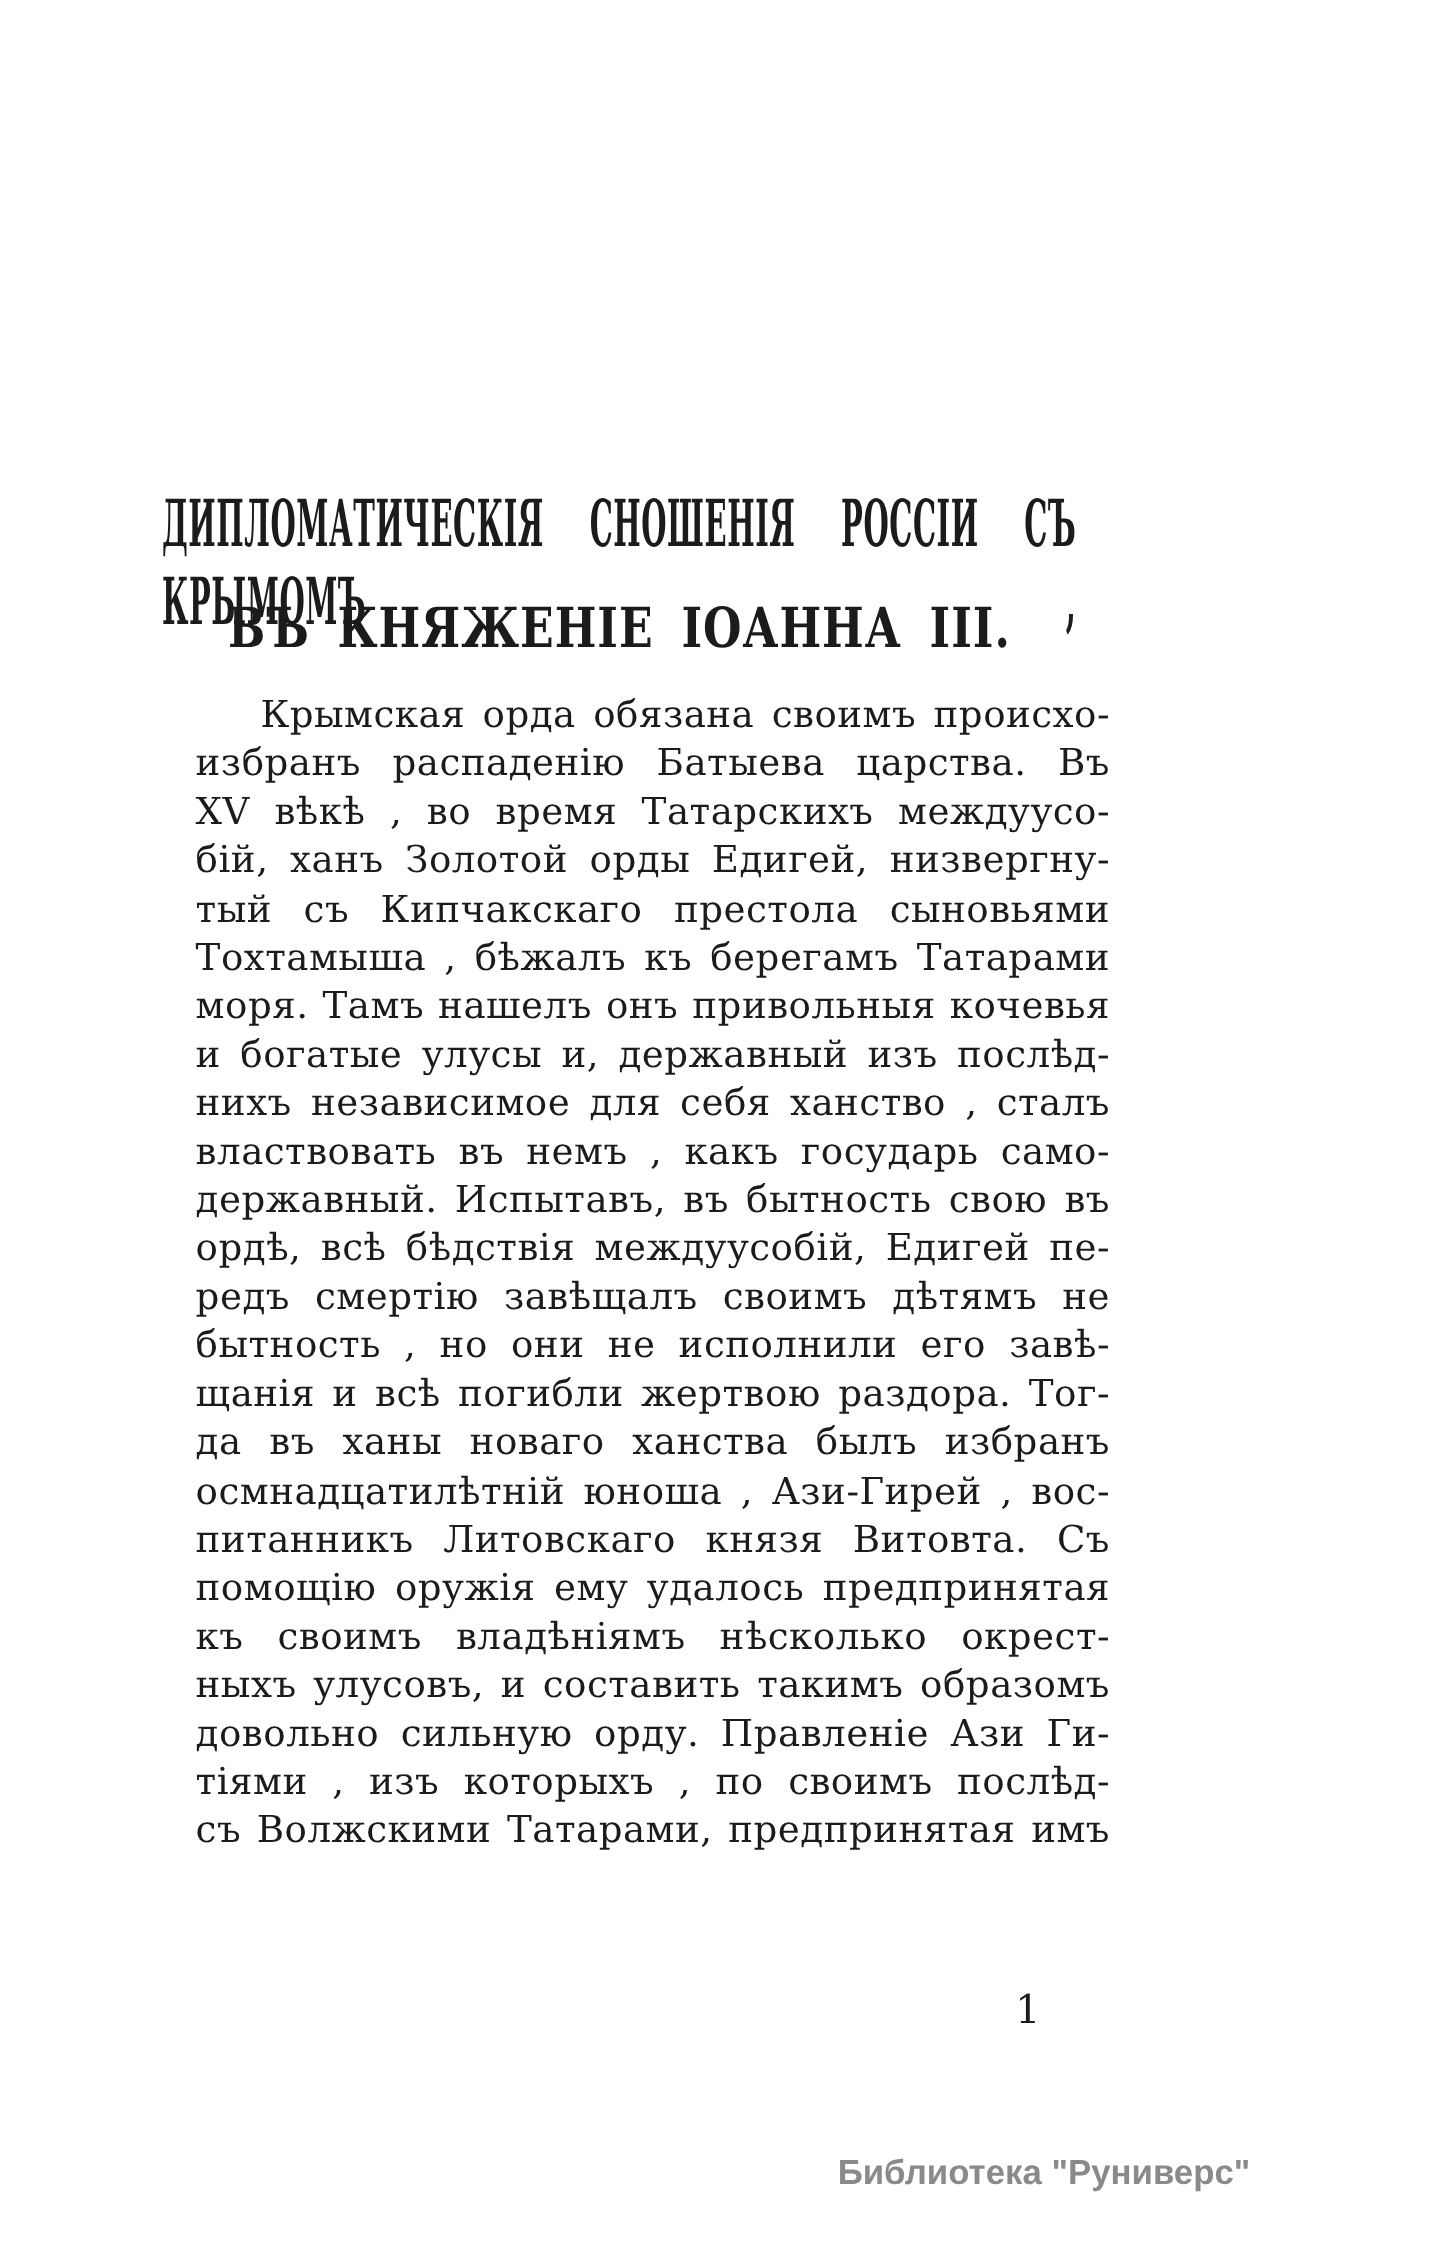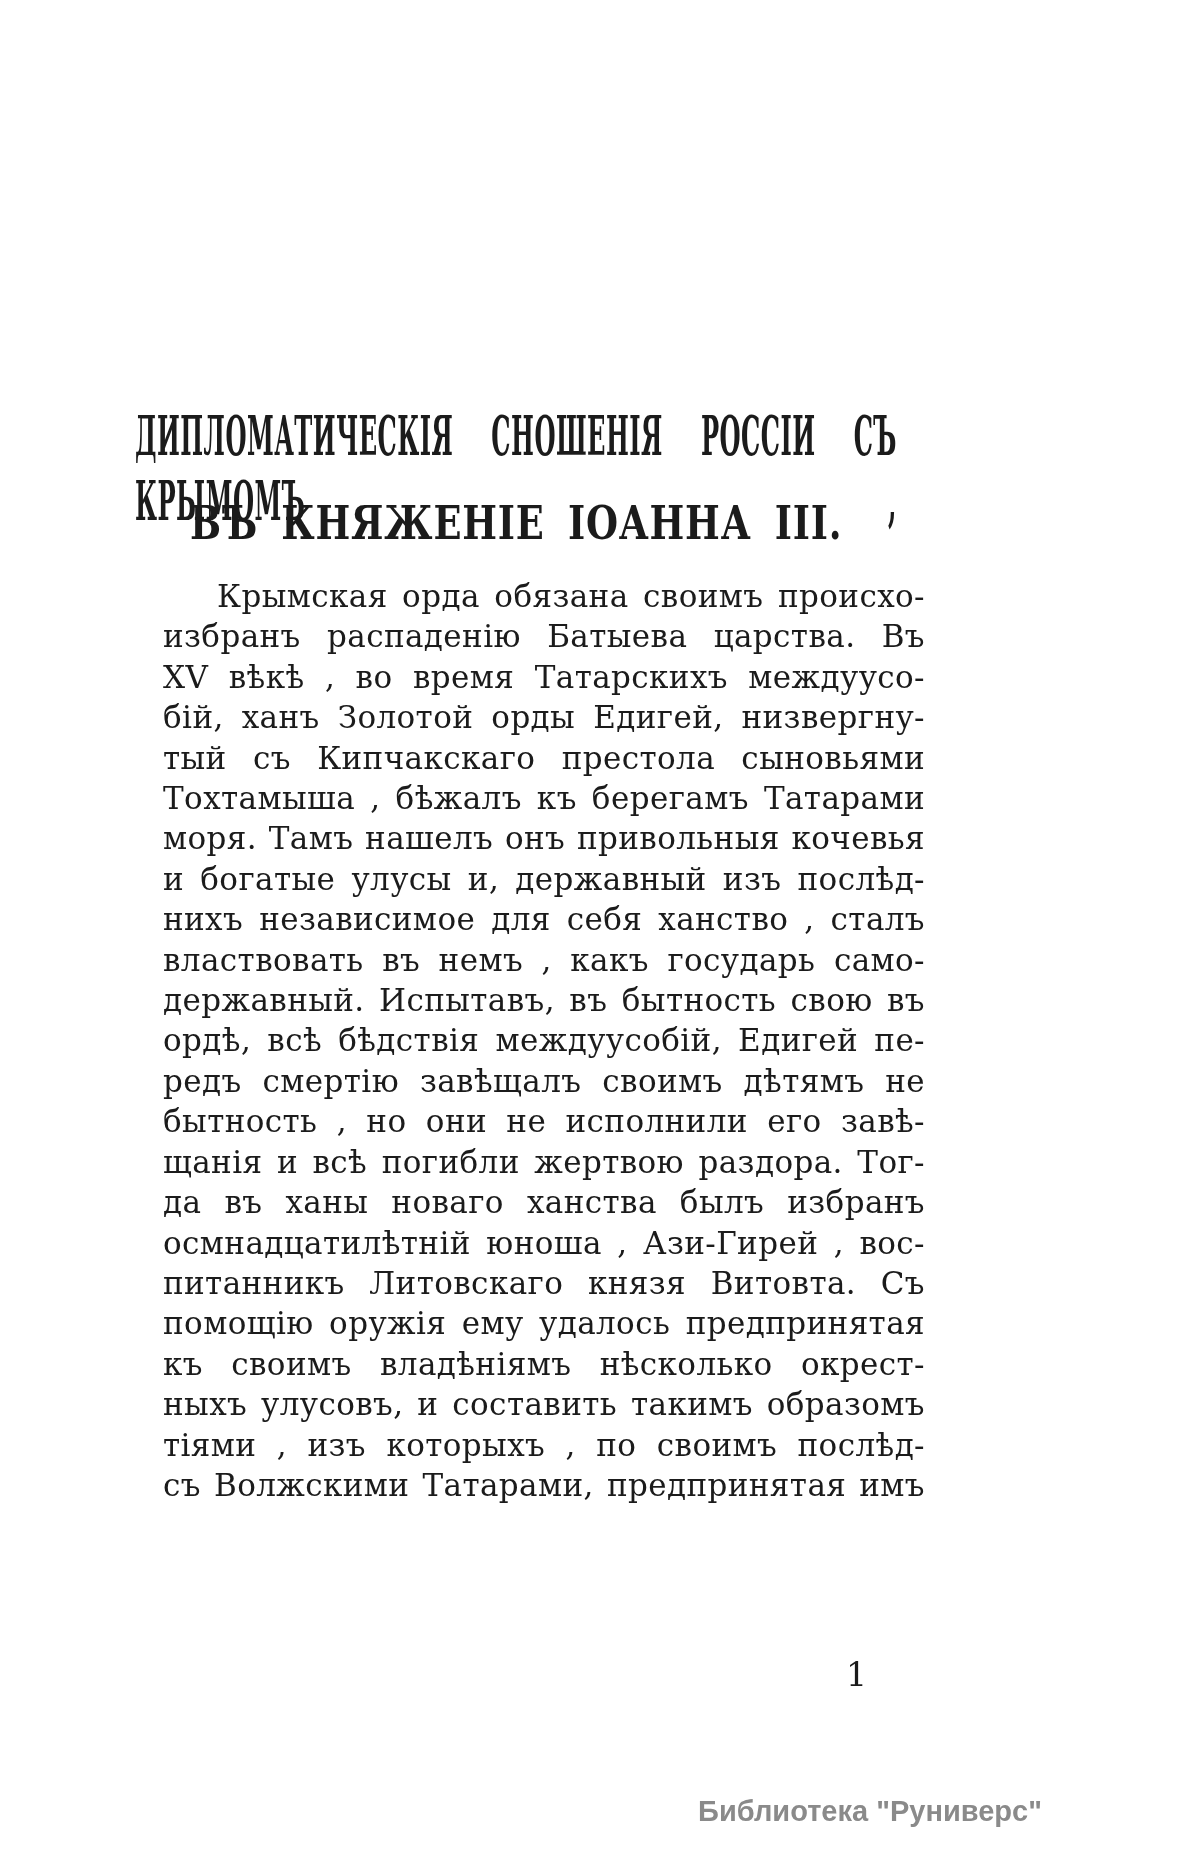"довольно сильную орду. Правленіе Ази" div.line { html: none -> <div>довольно сильную орду. Правленіе Ази Ги-</div> }
